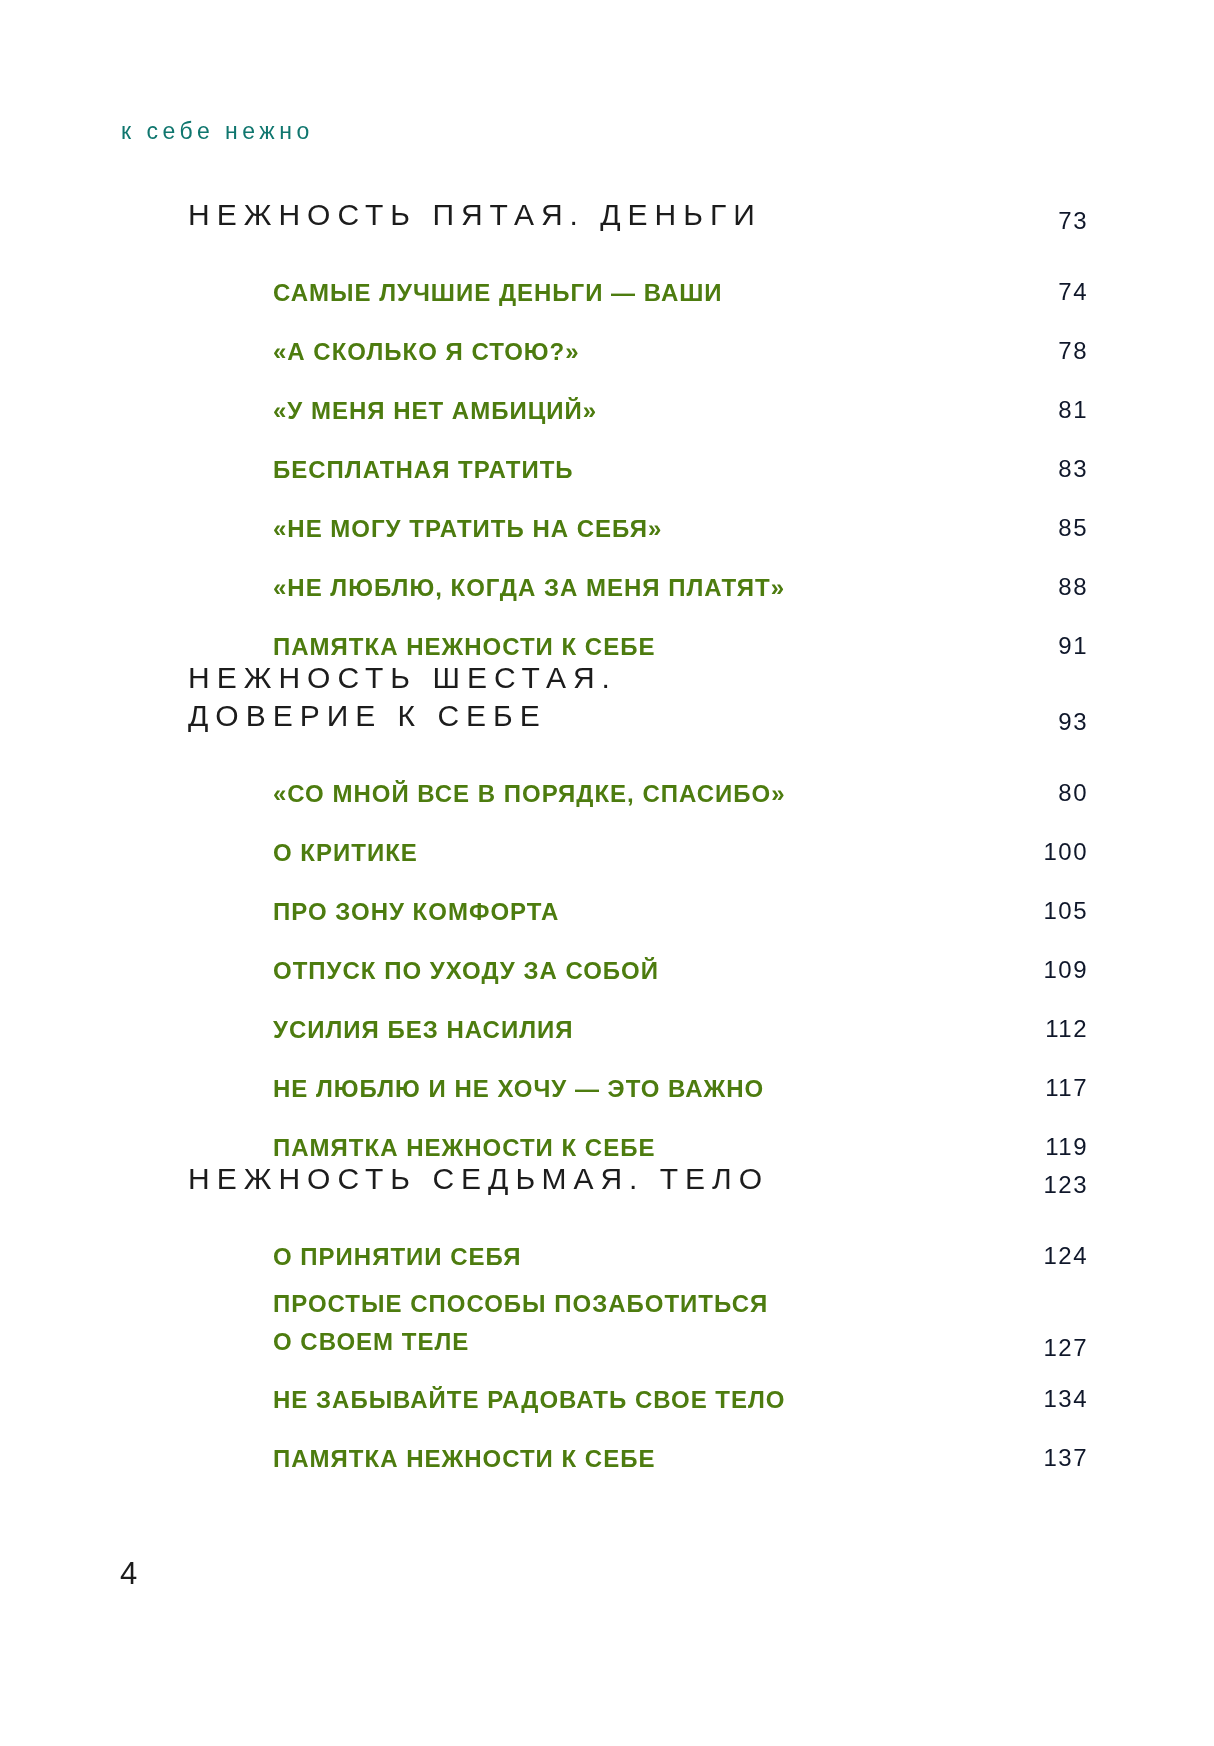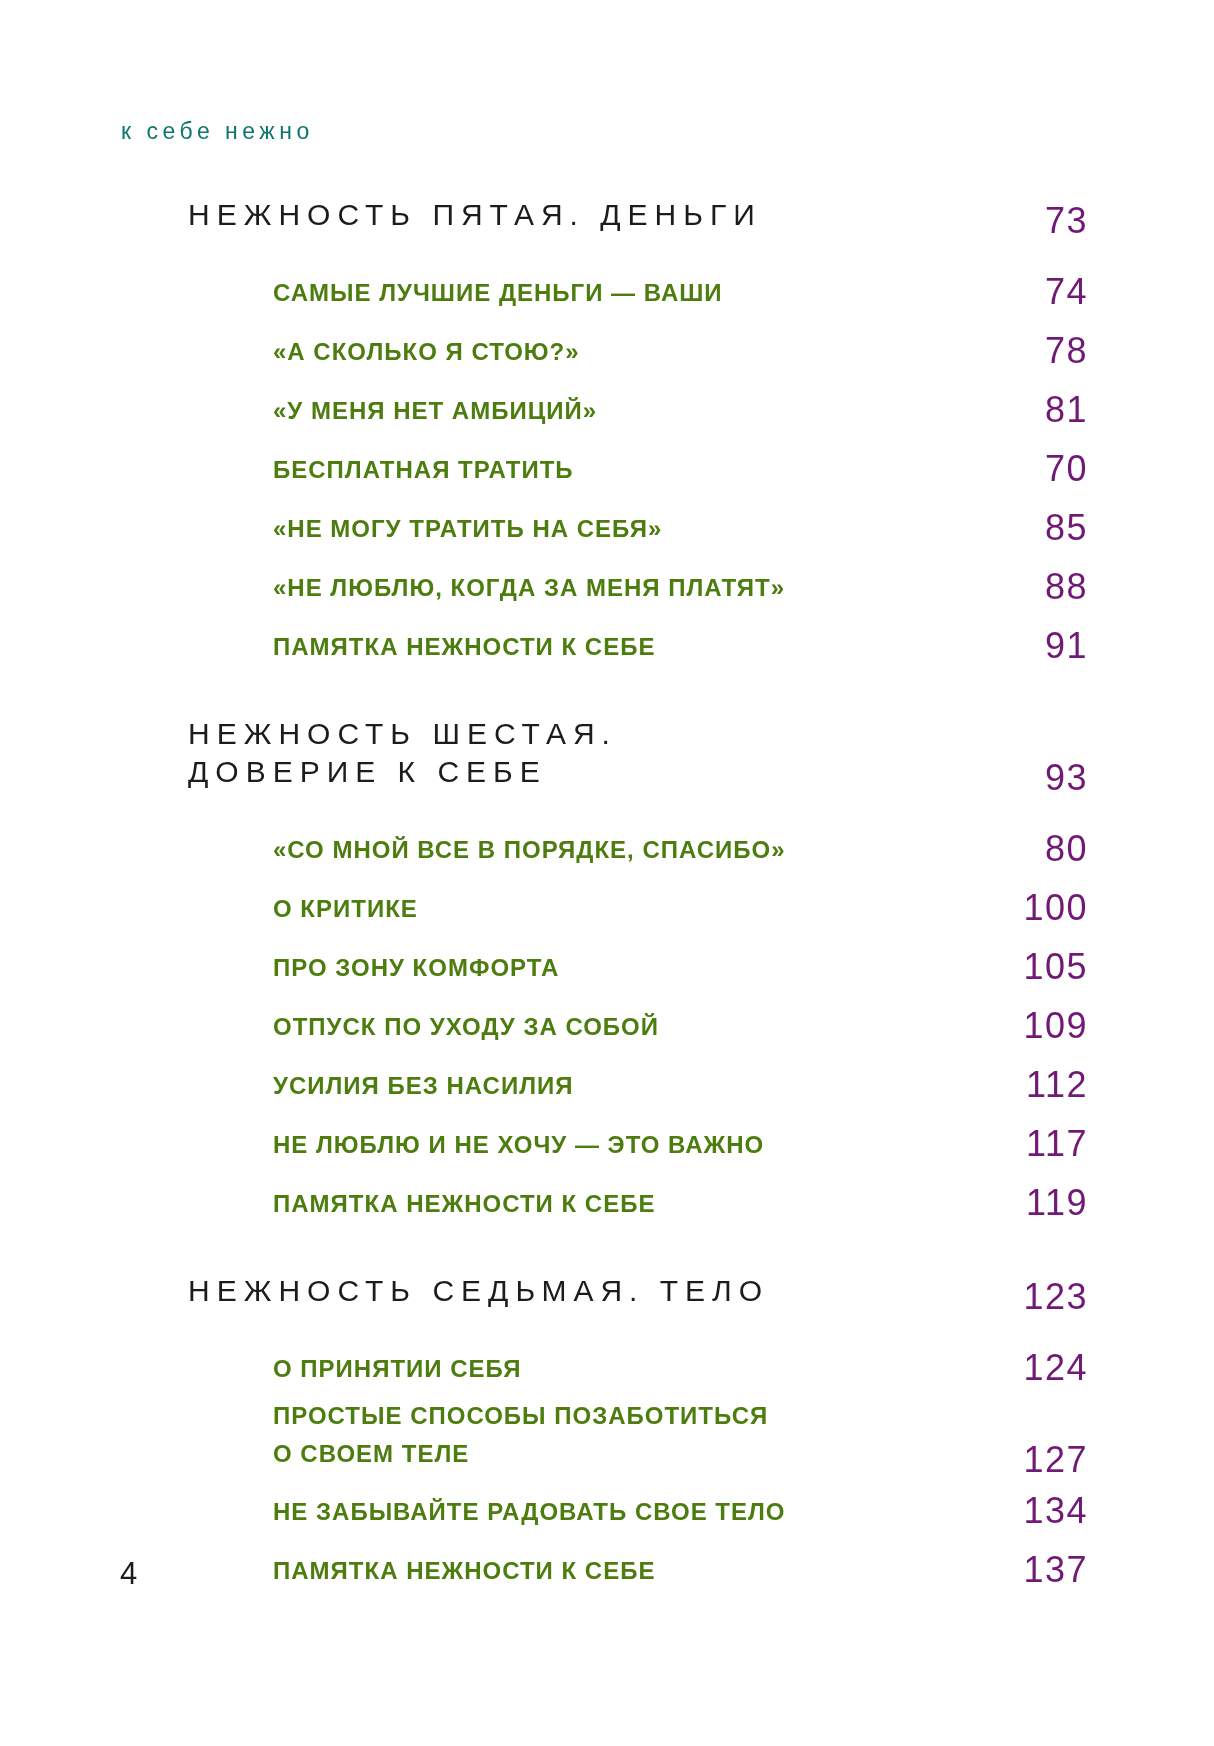"73" .pnum { color: #701a75 -> #0f172a; font-size: 36px -> 24px }
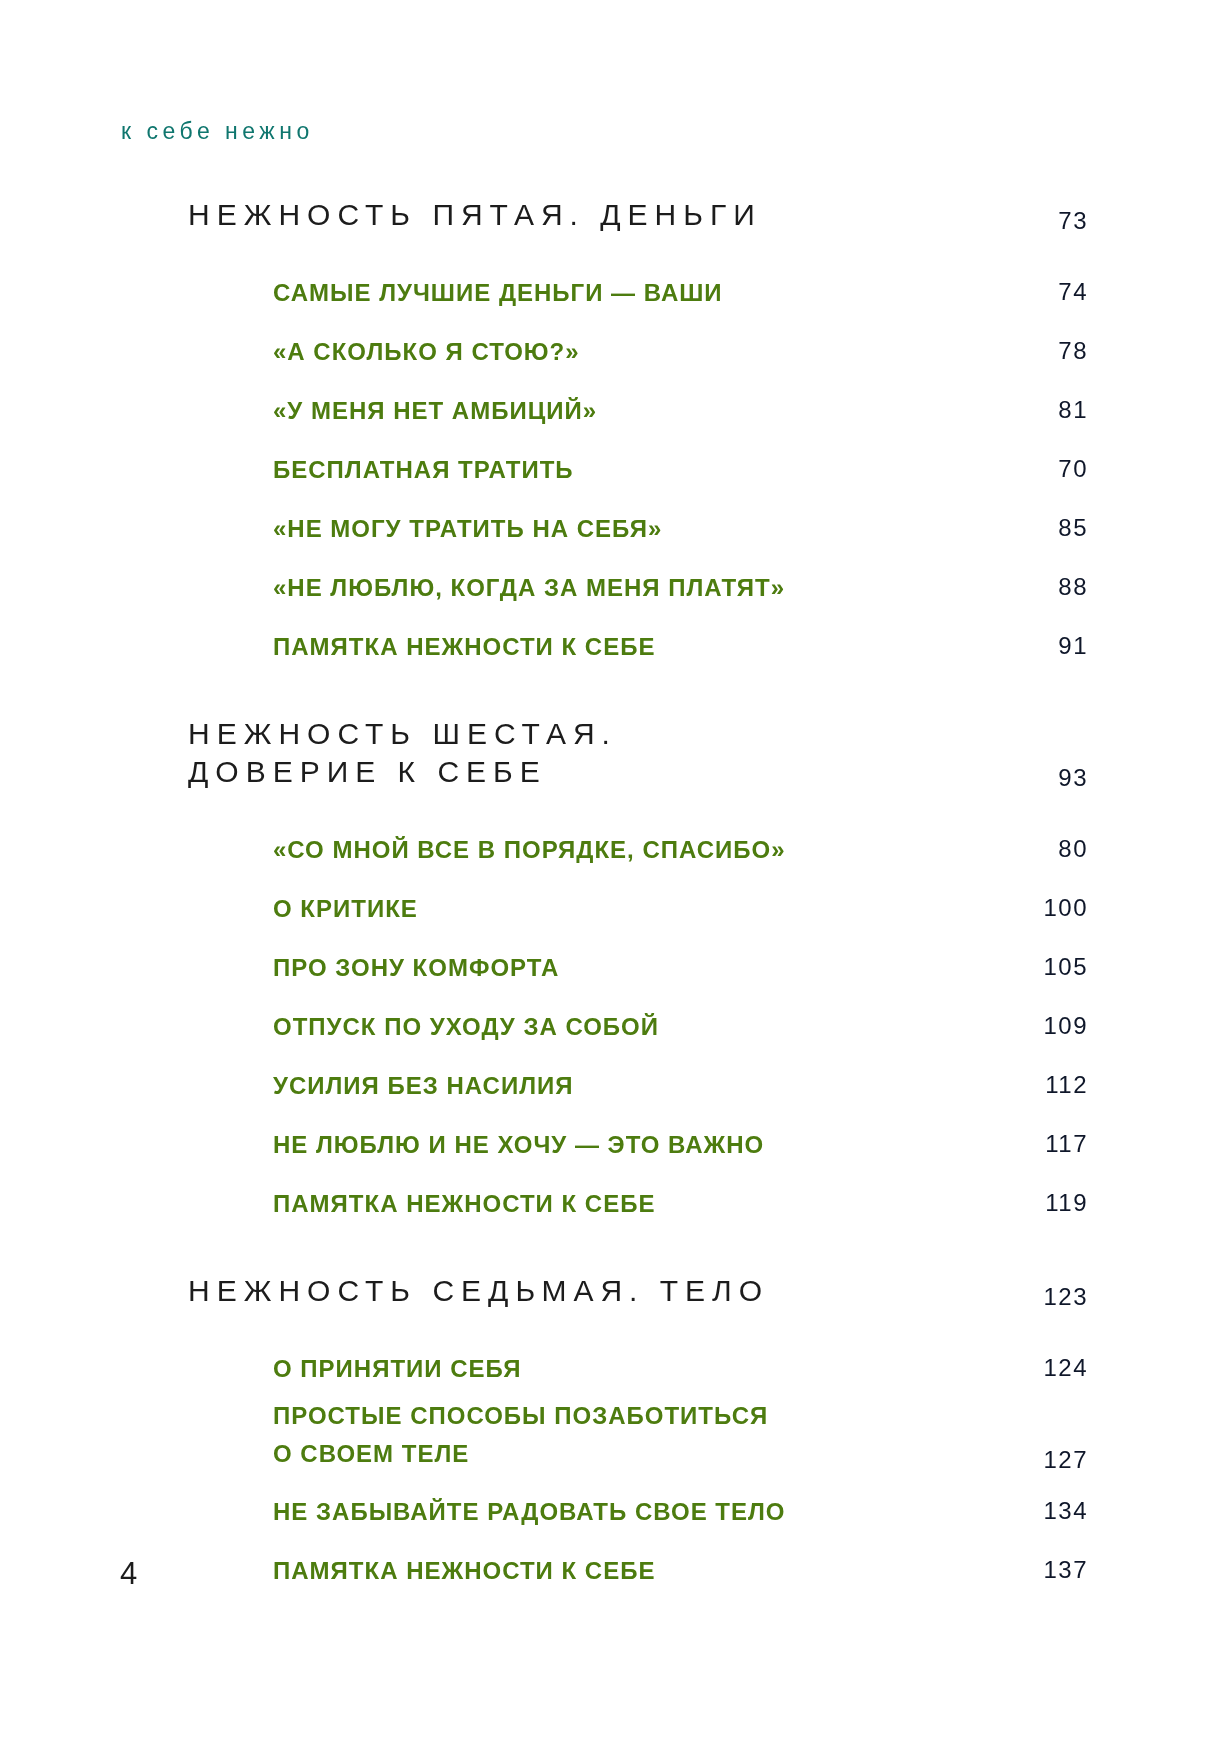"70" span.pnum { text: 70 -> 83 }
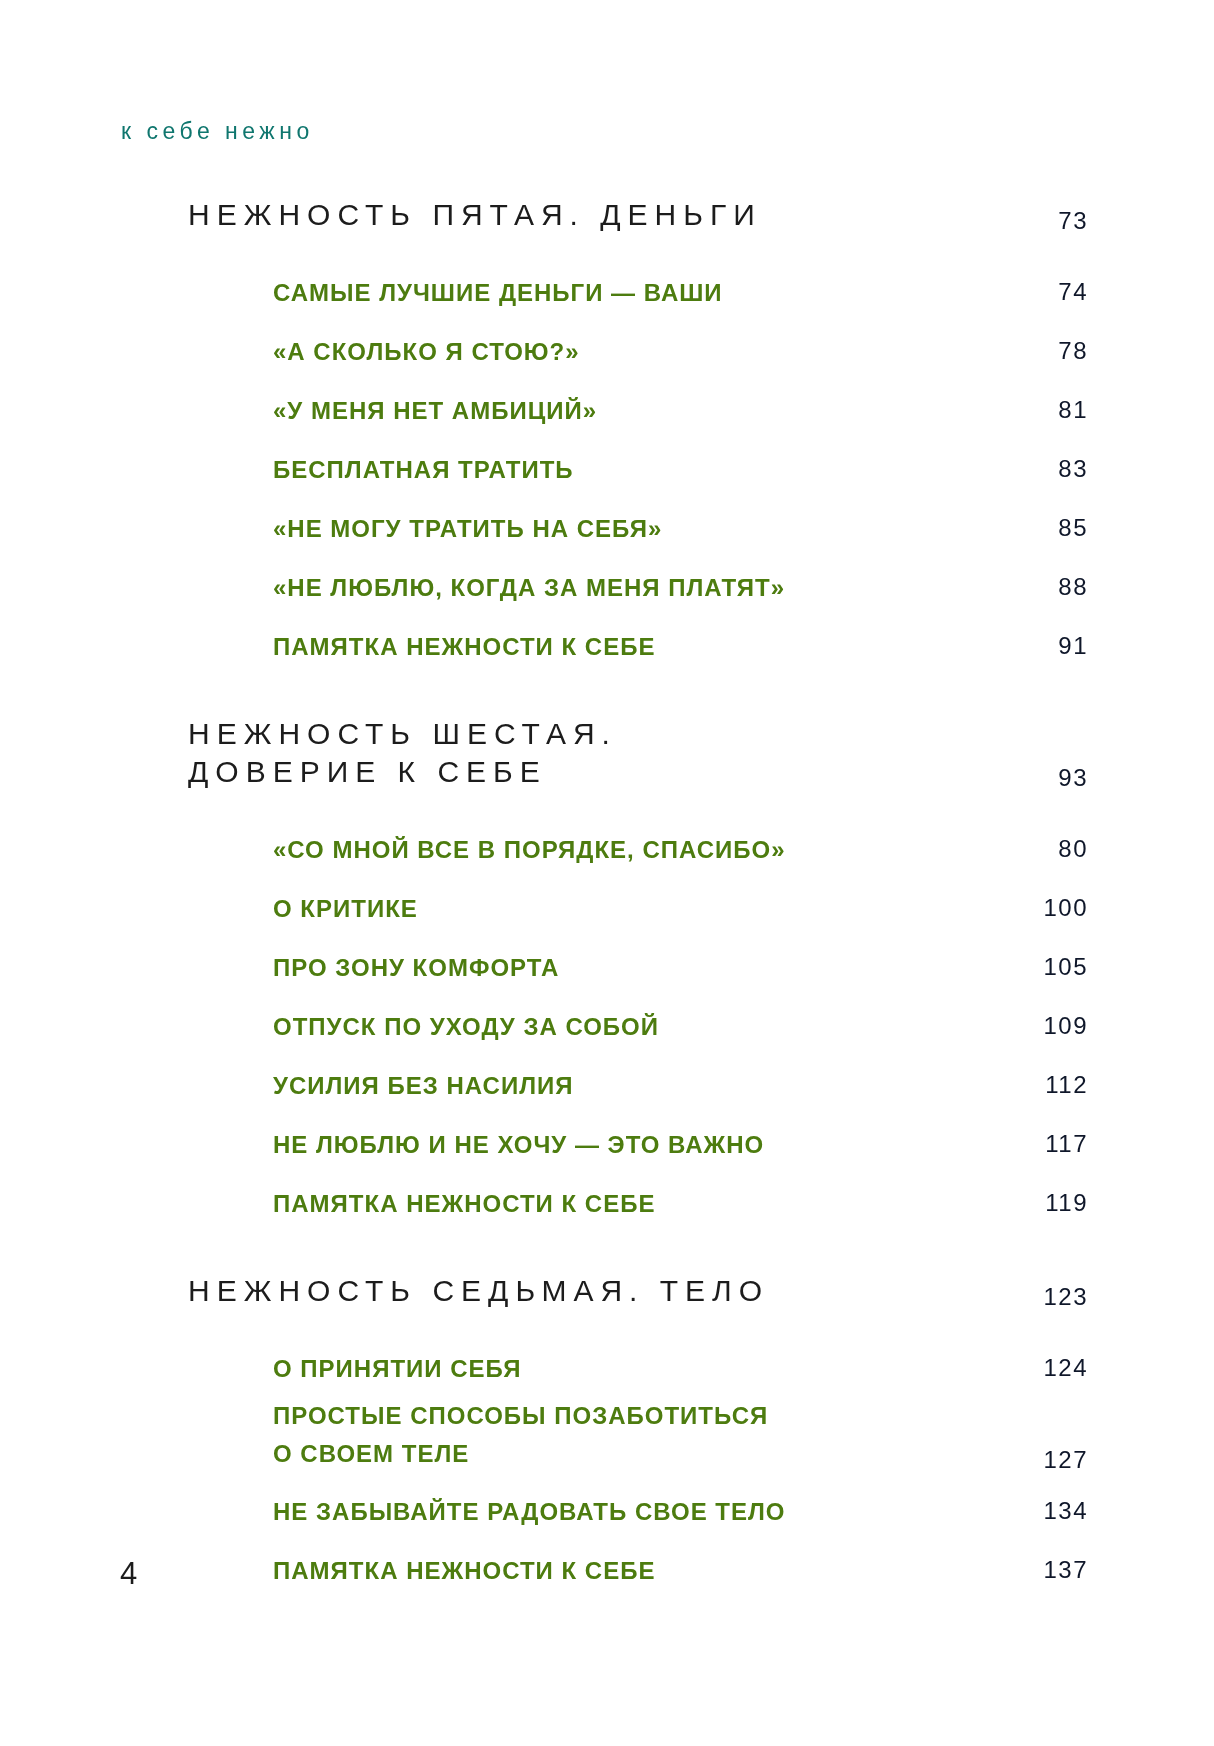"НЕЖНОСТЬ ШЕСТАЯ." .title-row { margin-top: 56px -> none }
